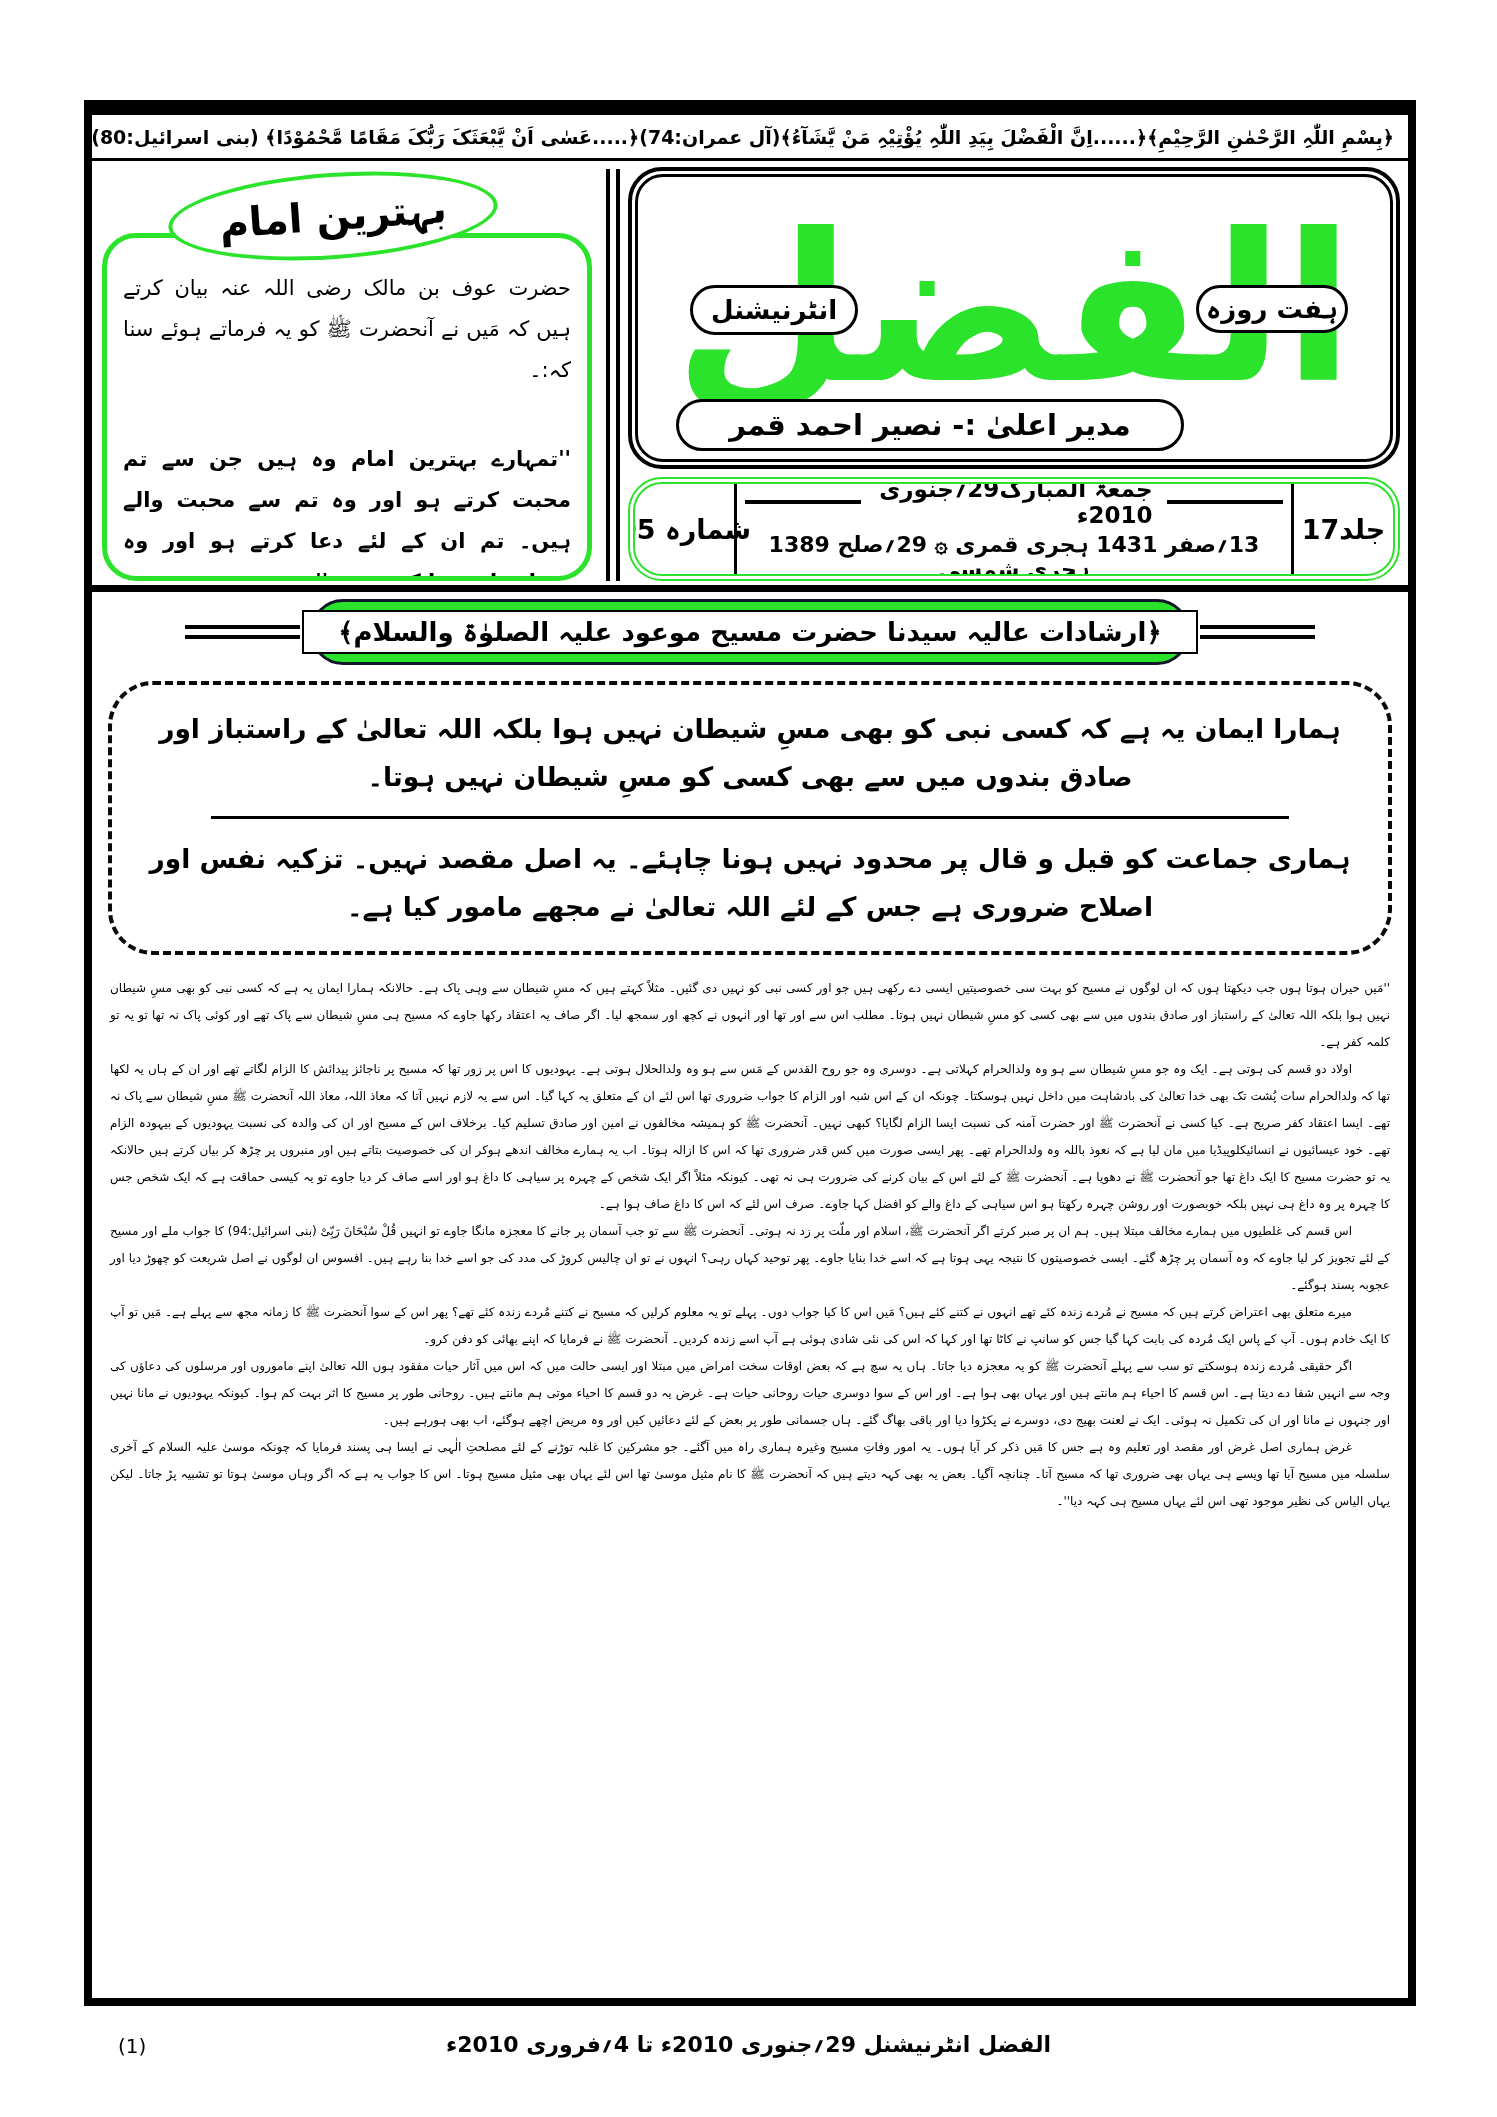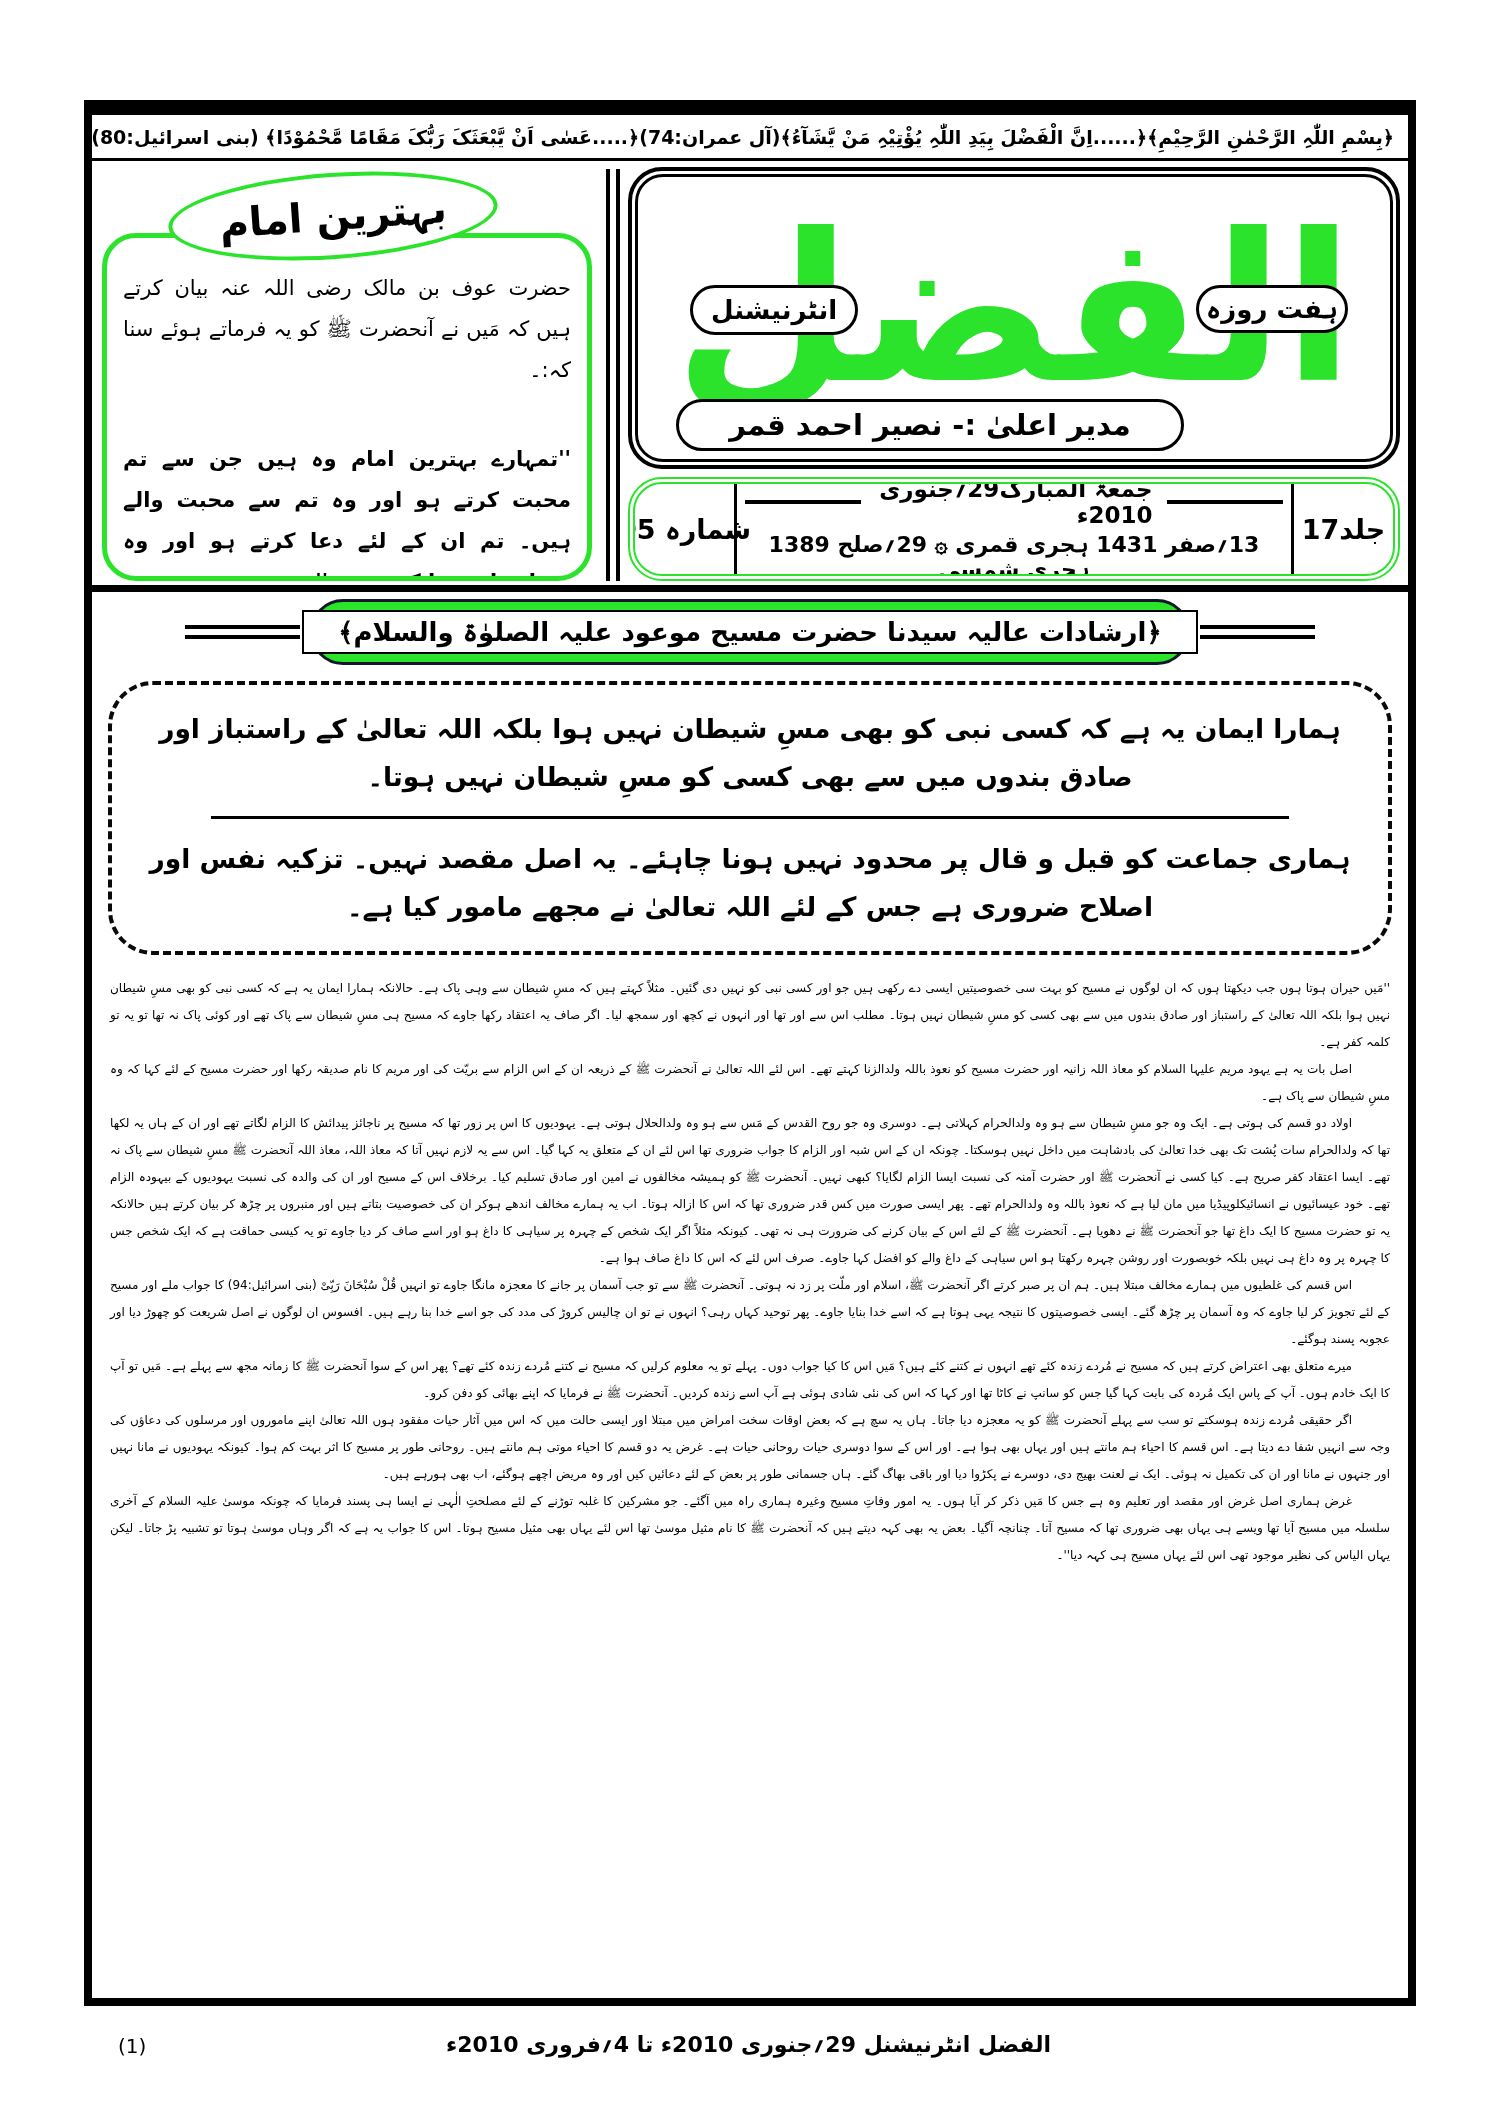"اصل بات یہ ہے یہود" p { html: <p>اصل بات یہ ہے یہود مریم علیہا السلام کو معاذ اللہ زانیہ اور حضرت مسیح کو نعوذ باللہ ولدالزنا کہتے تھے۔ اس لئے اللہ تعالیٰ نے آنحضرت ﷺ کے ذریعہ ان کے اس الزام سے بریّت کی اور مریم کا نام صدیقہ رکھا اور حضرت مسیح کے لئے کہا کہ وہ مسِ شیطان سے پاک ہے۔</p> -> none }
